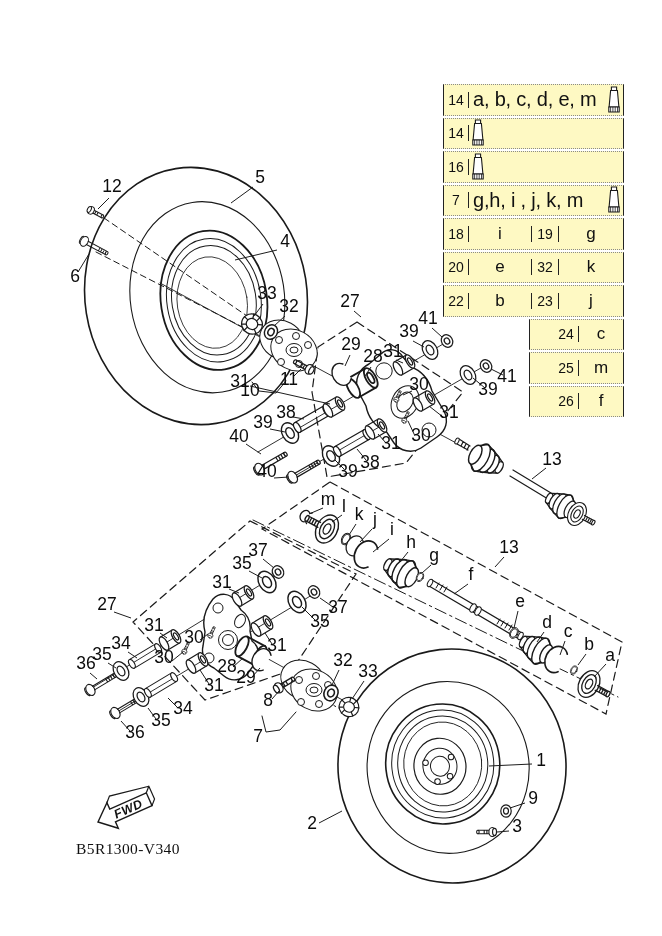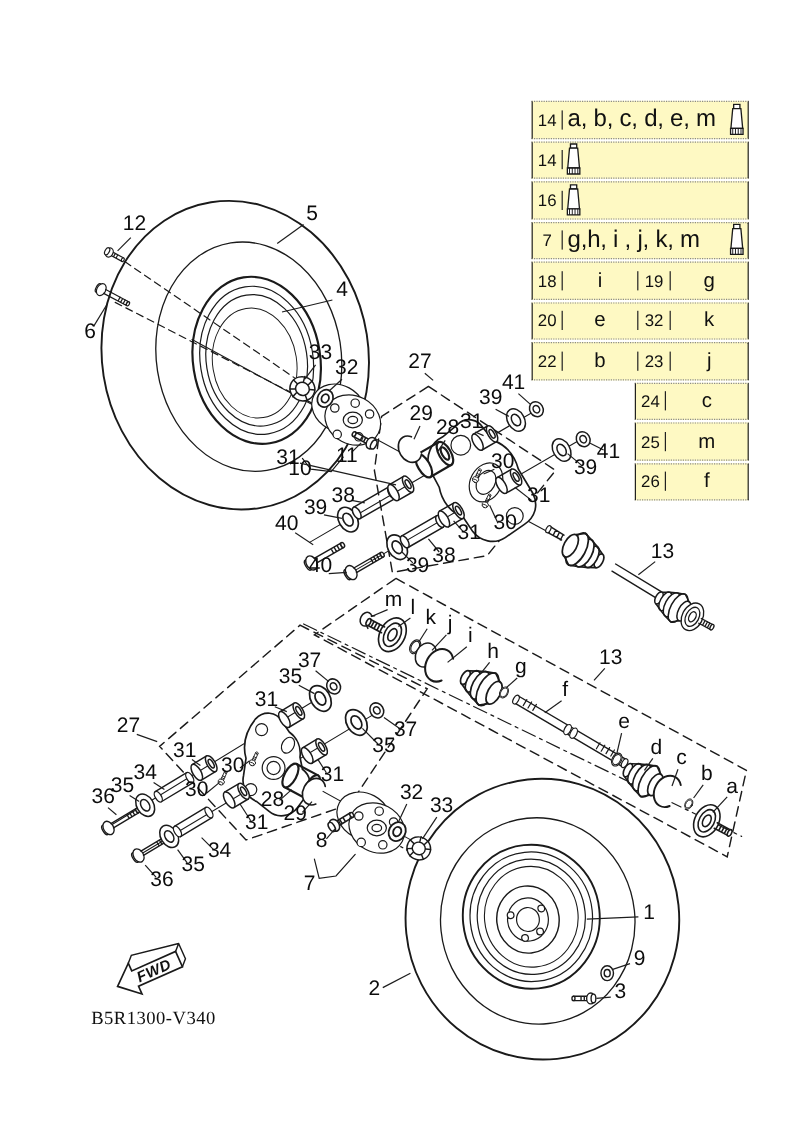"24" .trow.rightonly { padding-left: none -> 24px }
